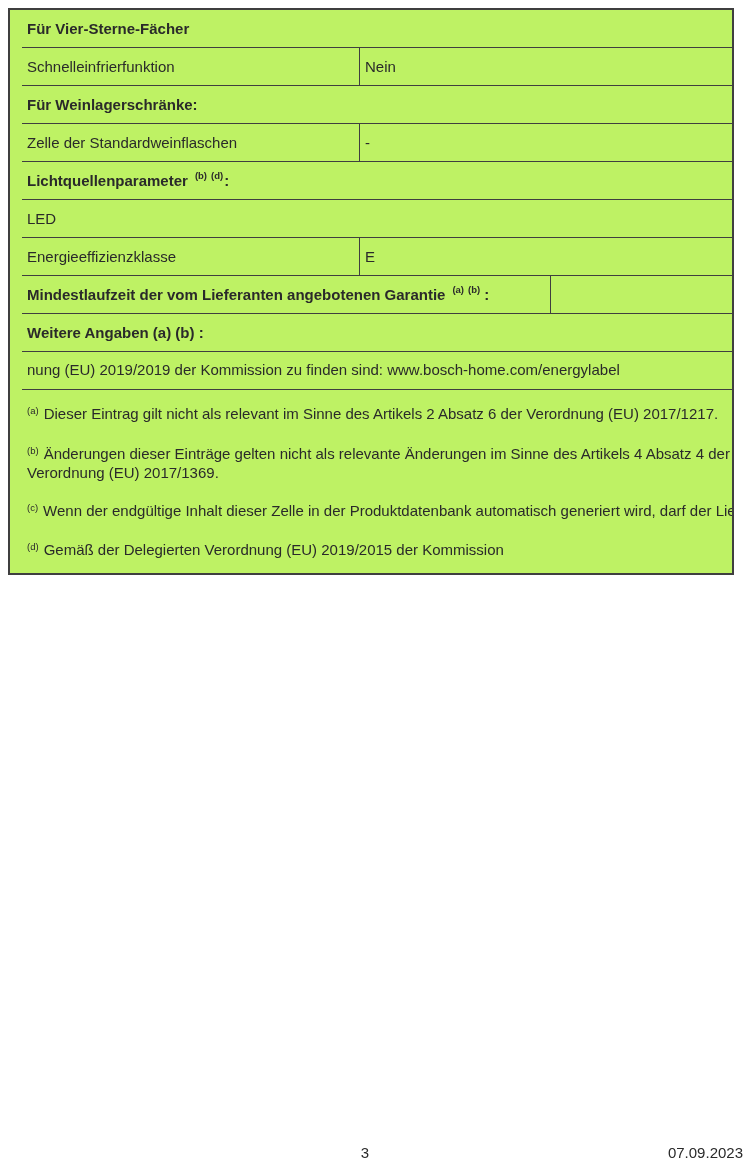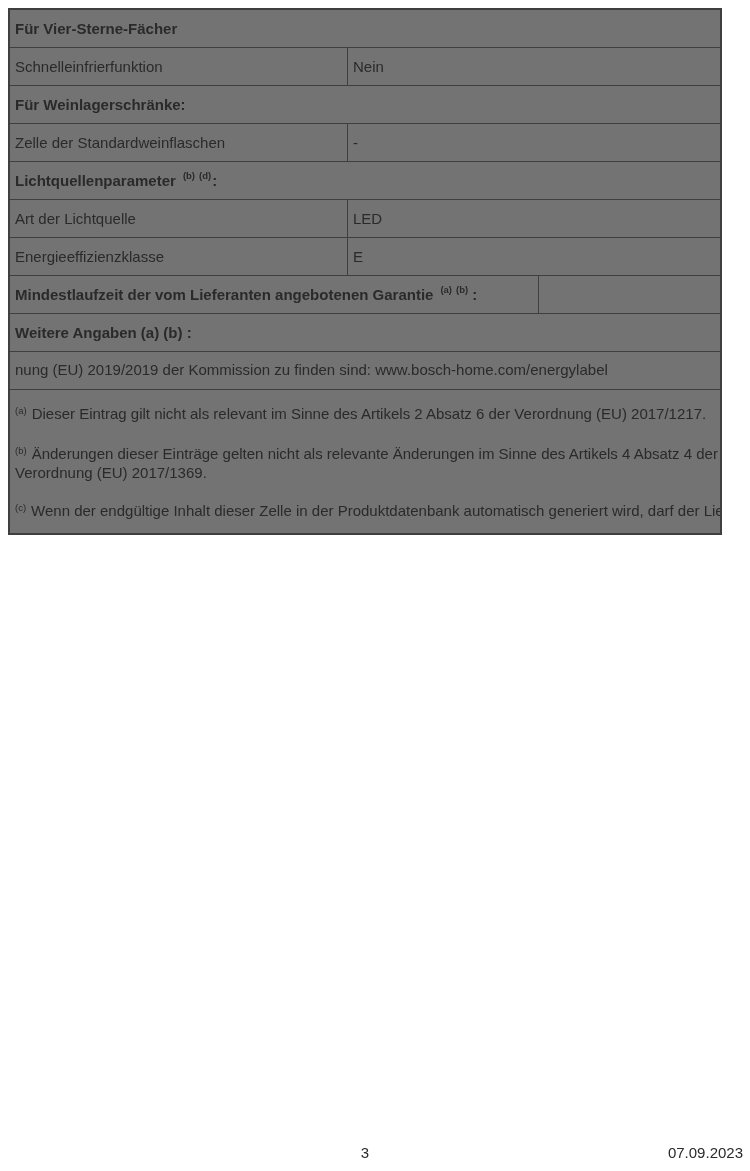"Für Vier-Sterne-Fächer" .doc-table { background: #737373 -> #bef264; padding-left: none -> 12px }
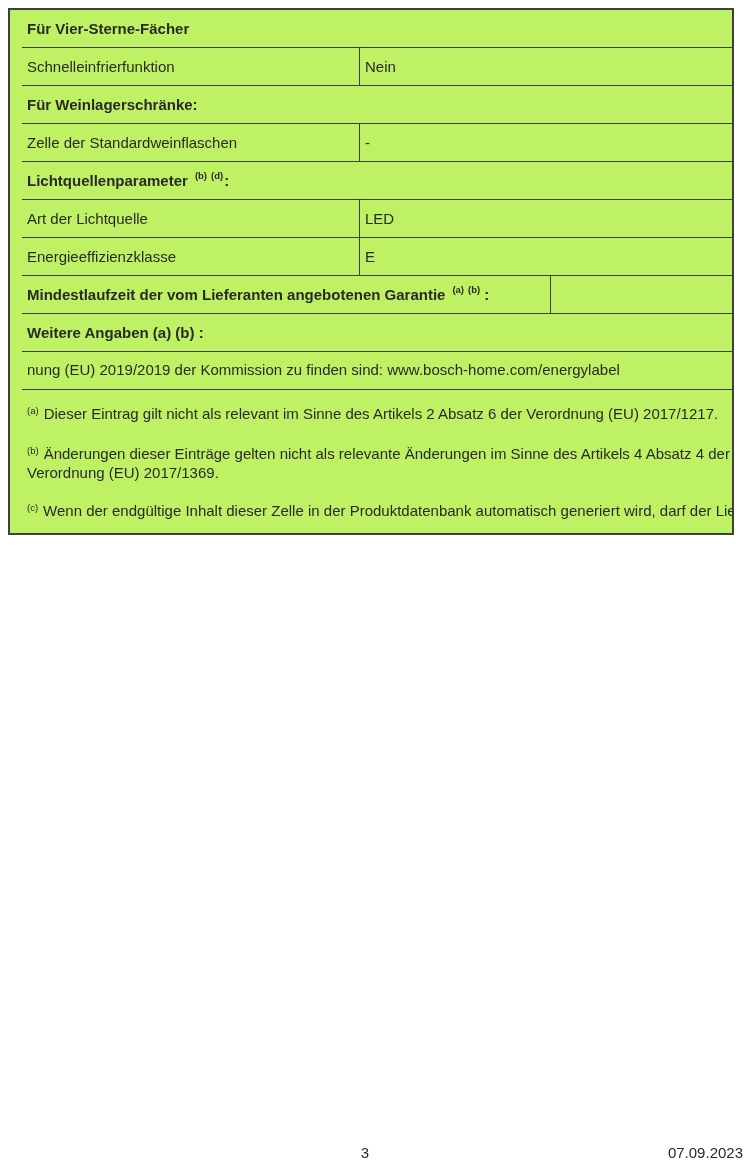"Art der Lichtquelle" div.cell { html: <div> <span>Art der Lichtquelle</span> </div> -> none }
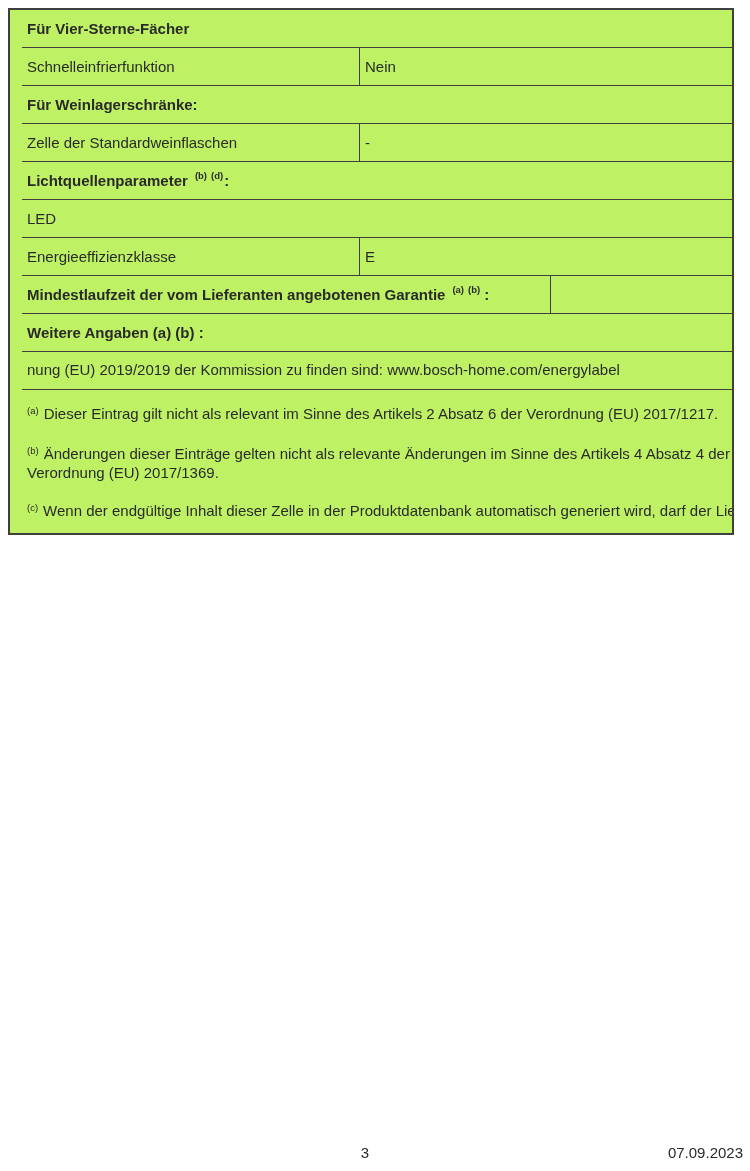"(d) Gemäß der Delegierten Verordnung" p.fn { html: none -> <p><span>(d)</span><span>Gemäß der Delegierten Verordnung (EU) 2019/2015 der Kommission</span><span></span></p> }
